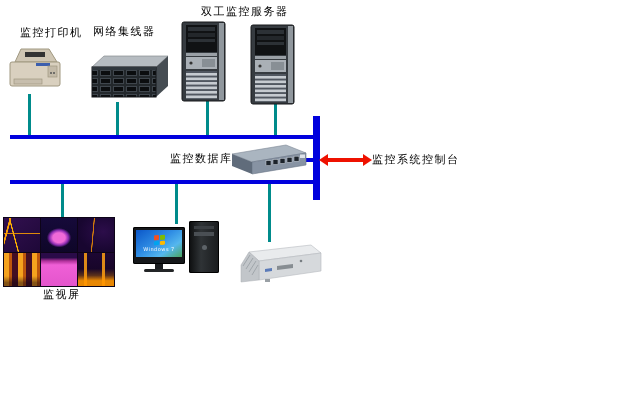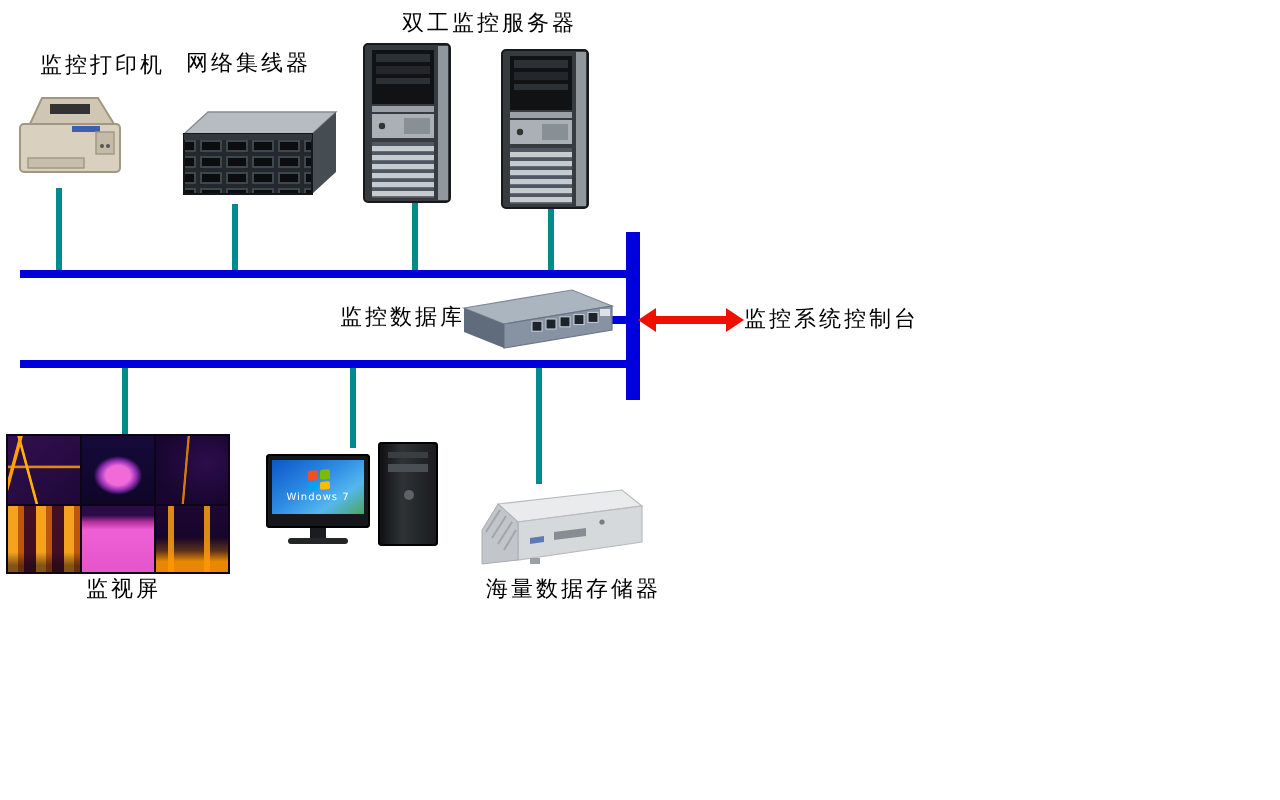"海量数据存储器" div.lbl { html: <div>海量数据存储器</div> -> none }
